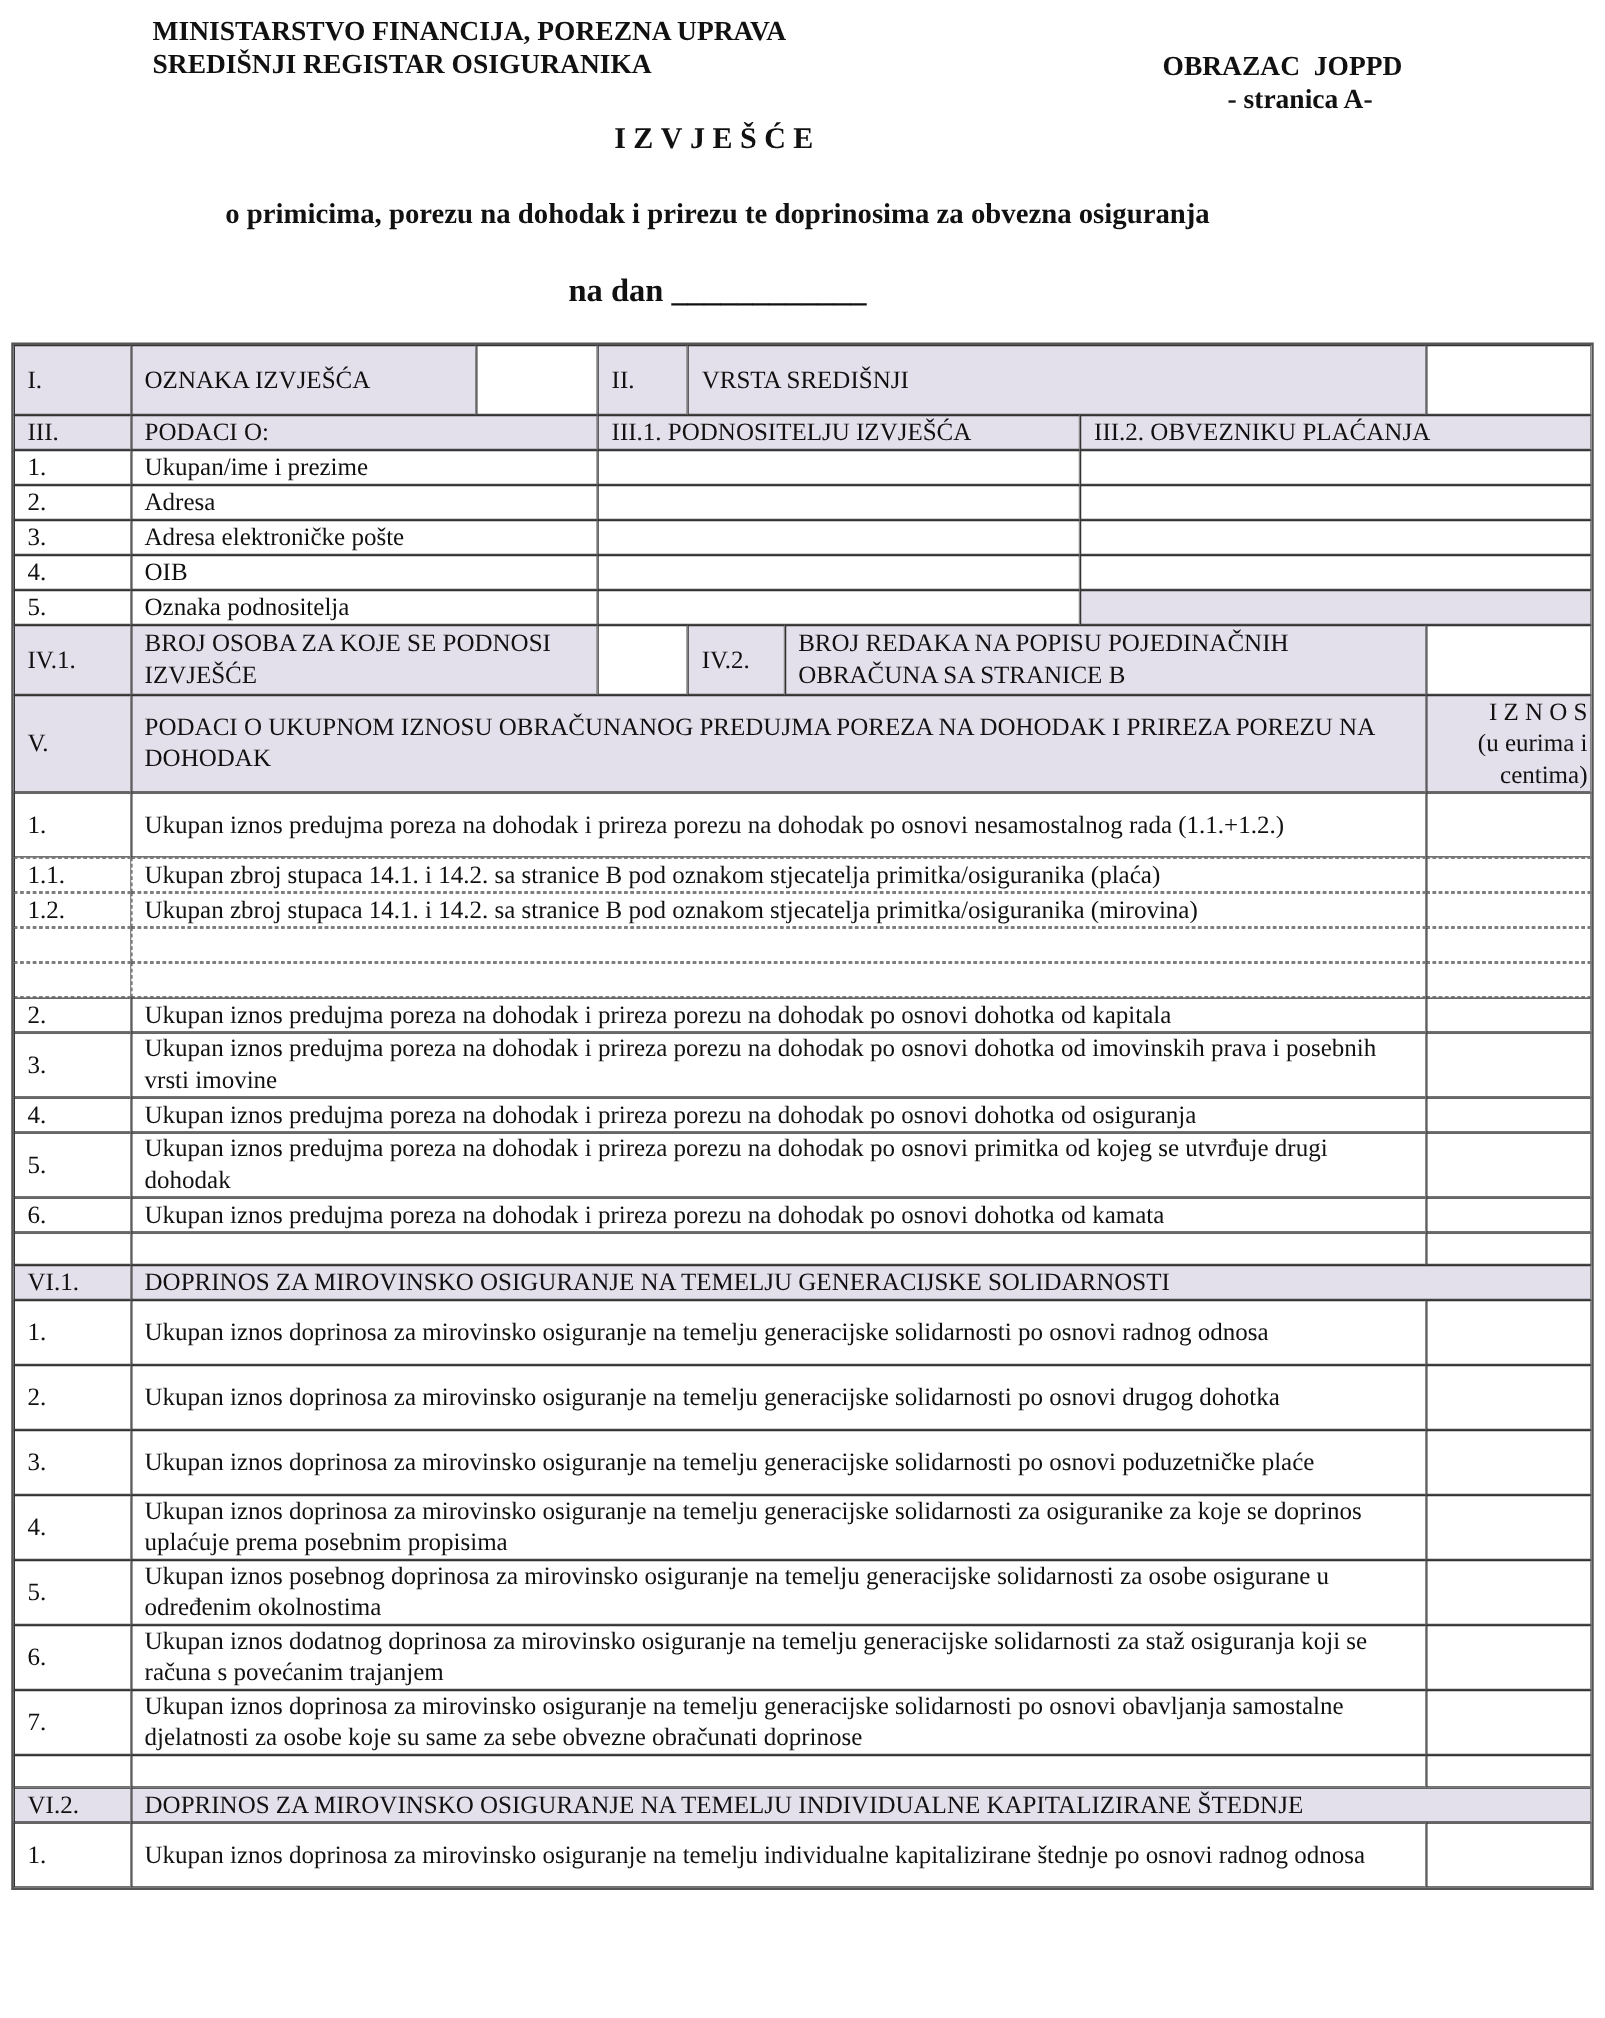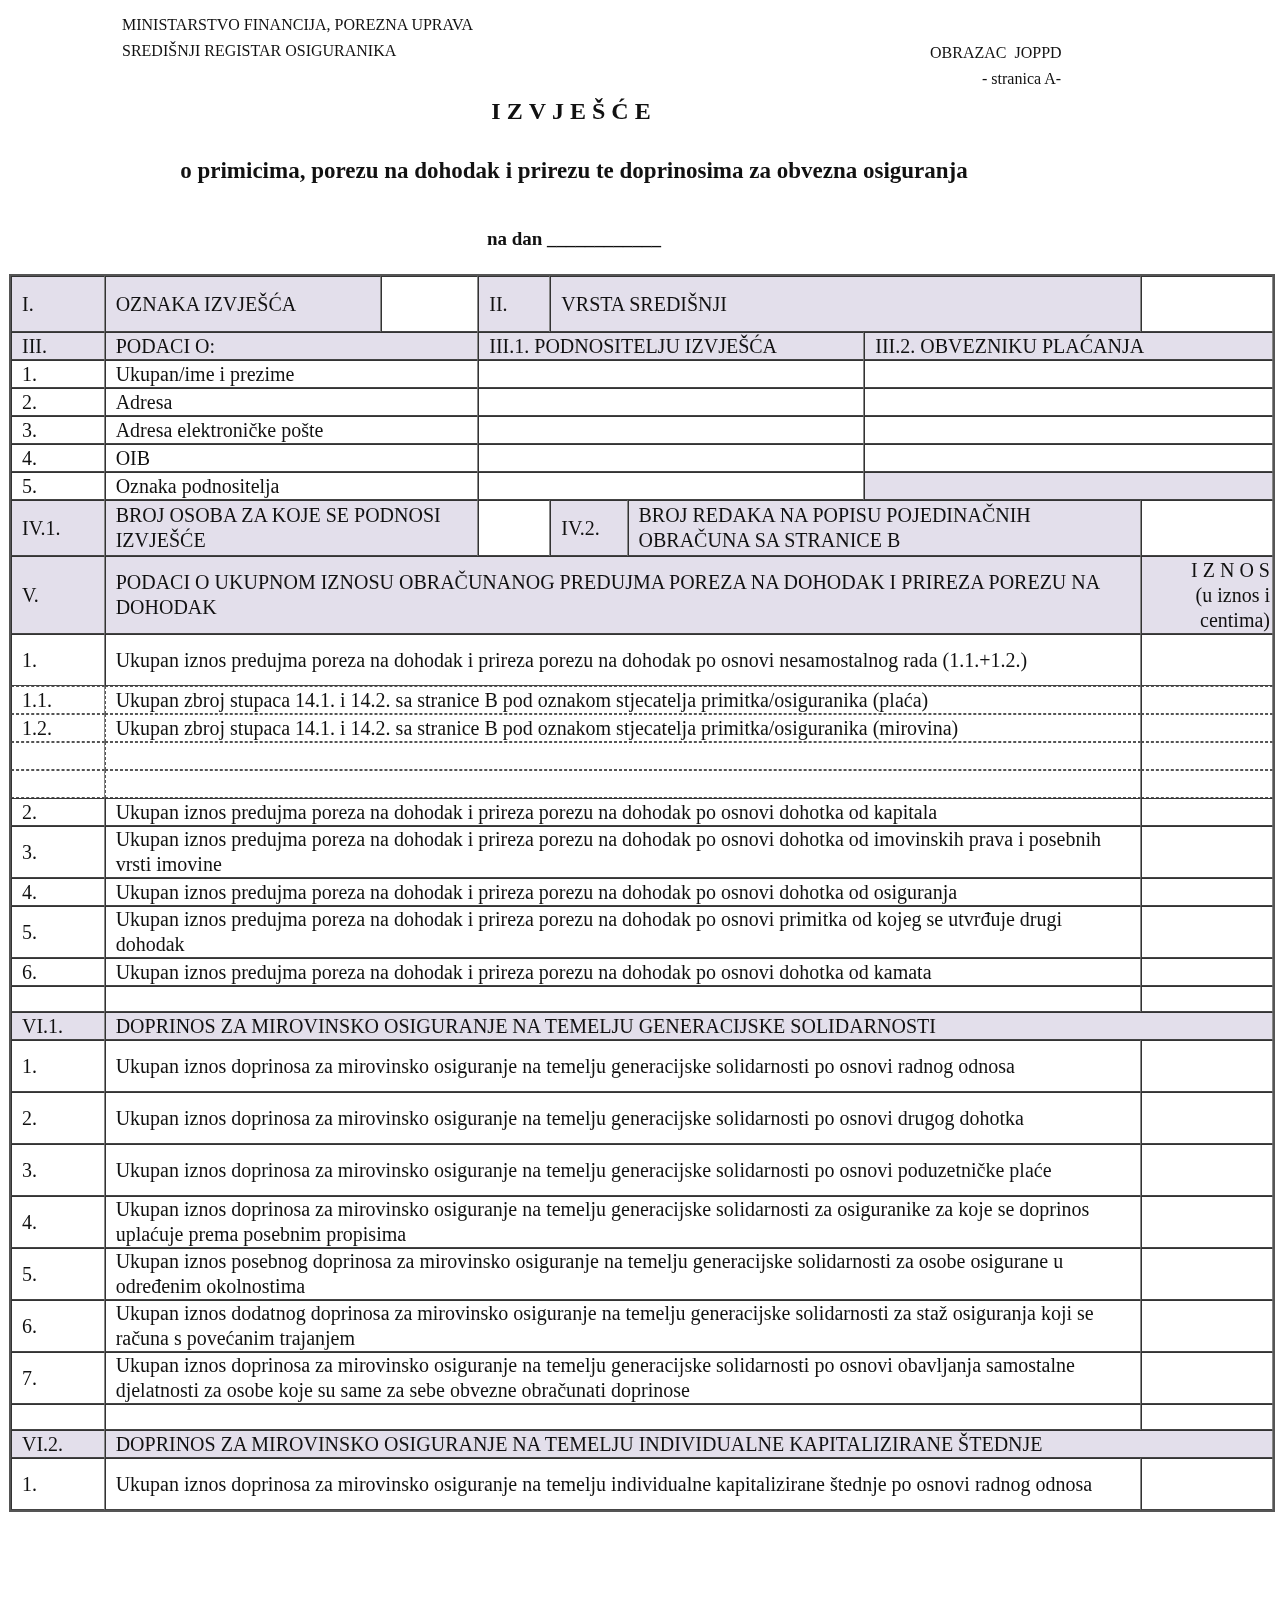"MINISTARSTVO FINANCIJA, POREZNA UPRAVA" .hdr { font-size: 16px -> 22px; font-weight: normal -> bold }
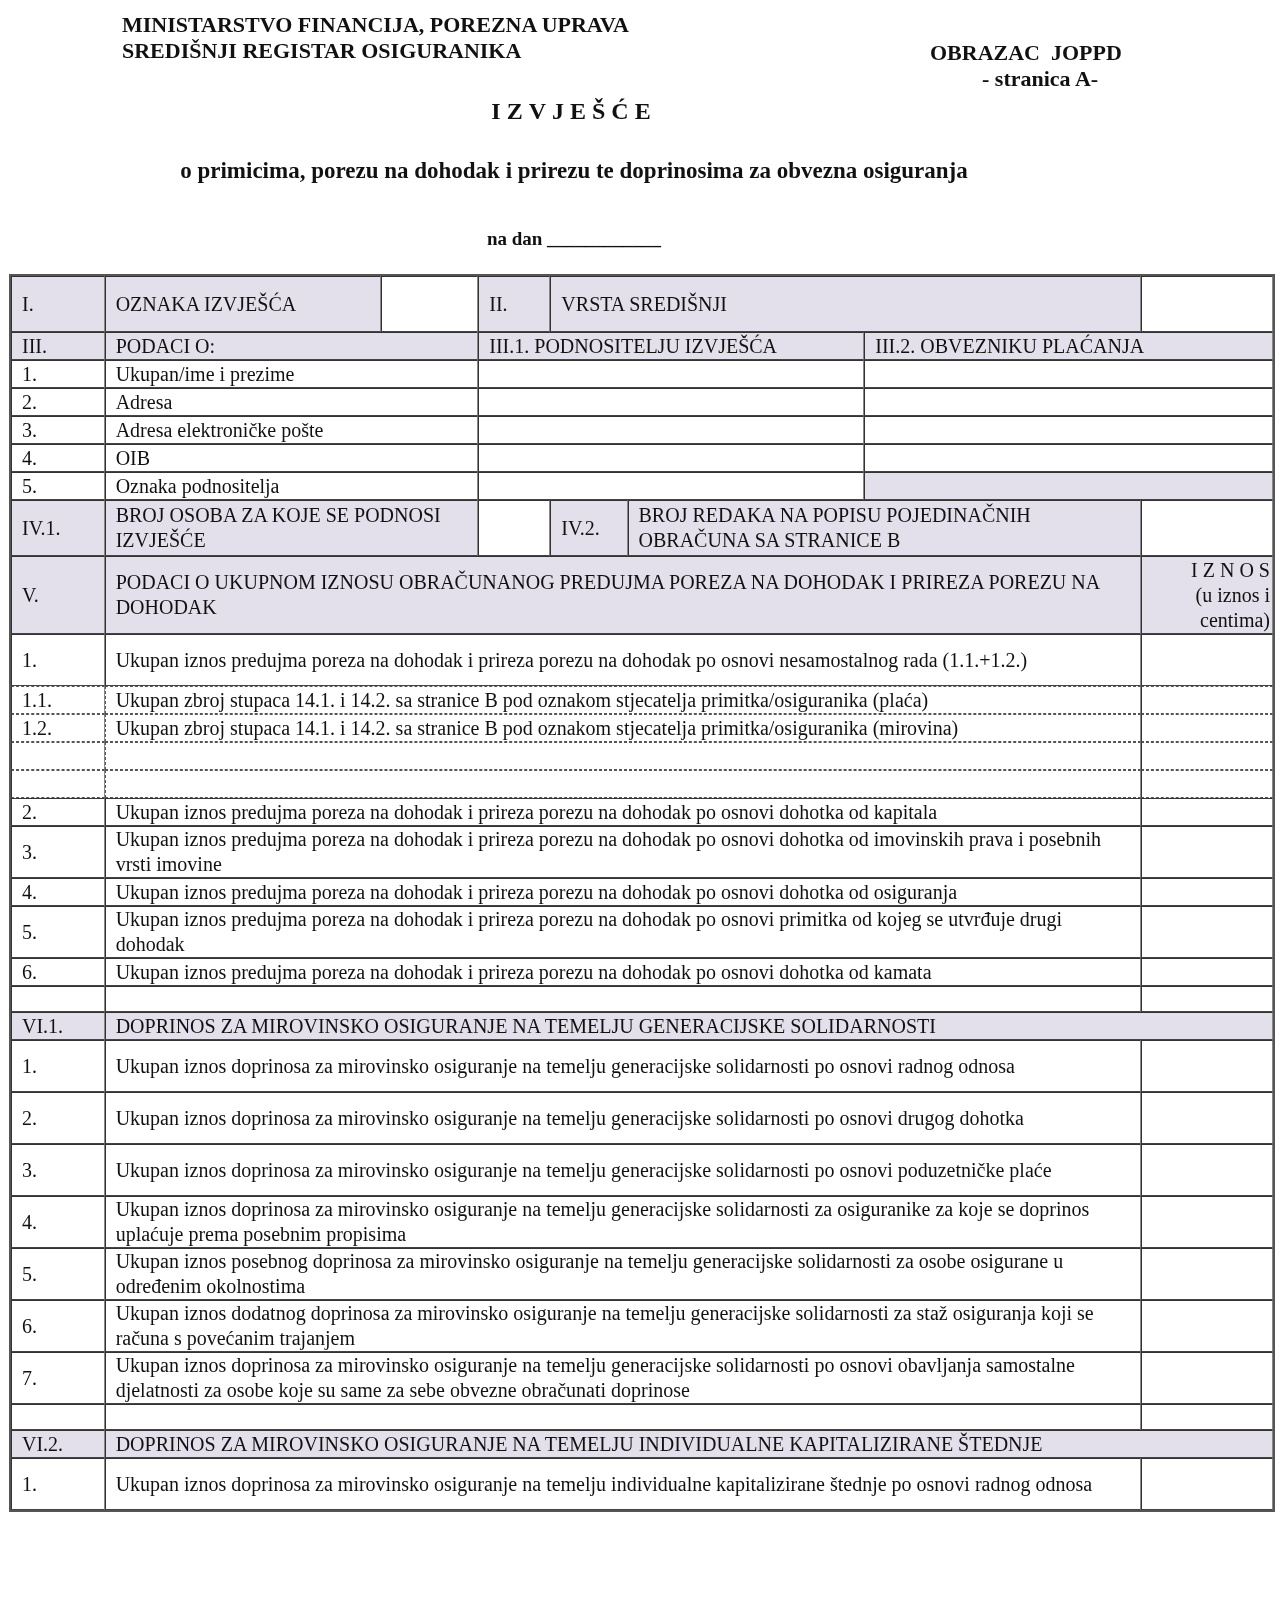"na dan ____________" .title-date { font-size: 19px -> 26px; margin-top: 10px -> none }
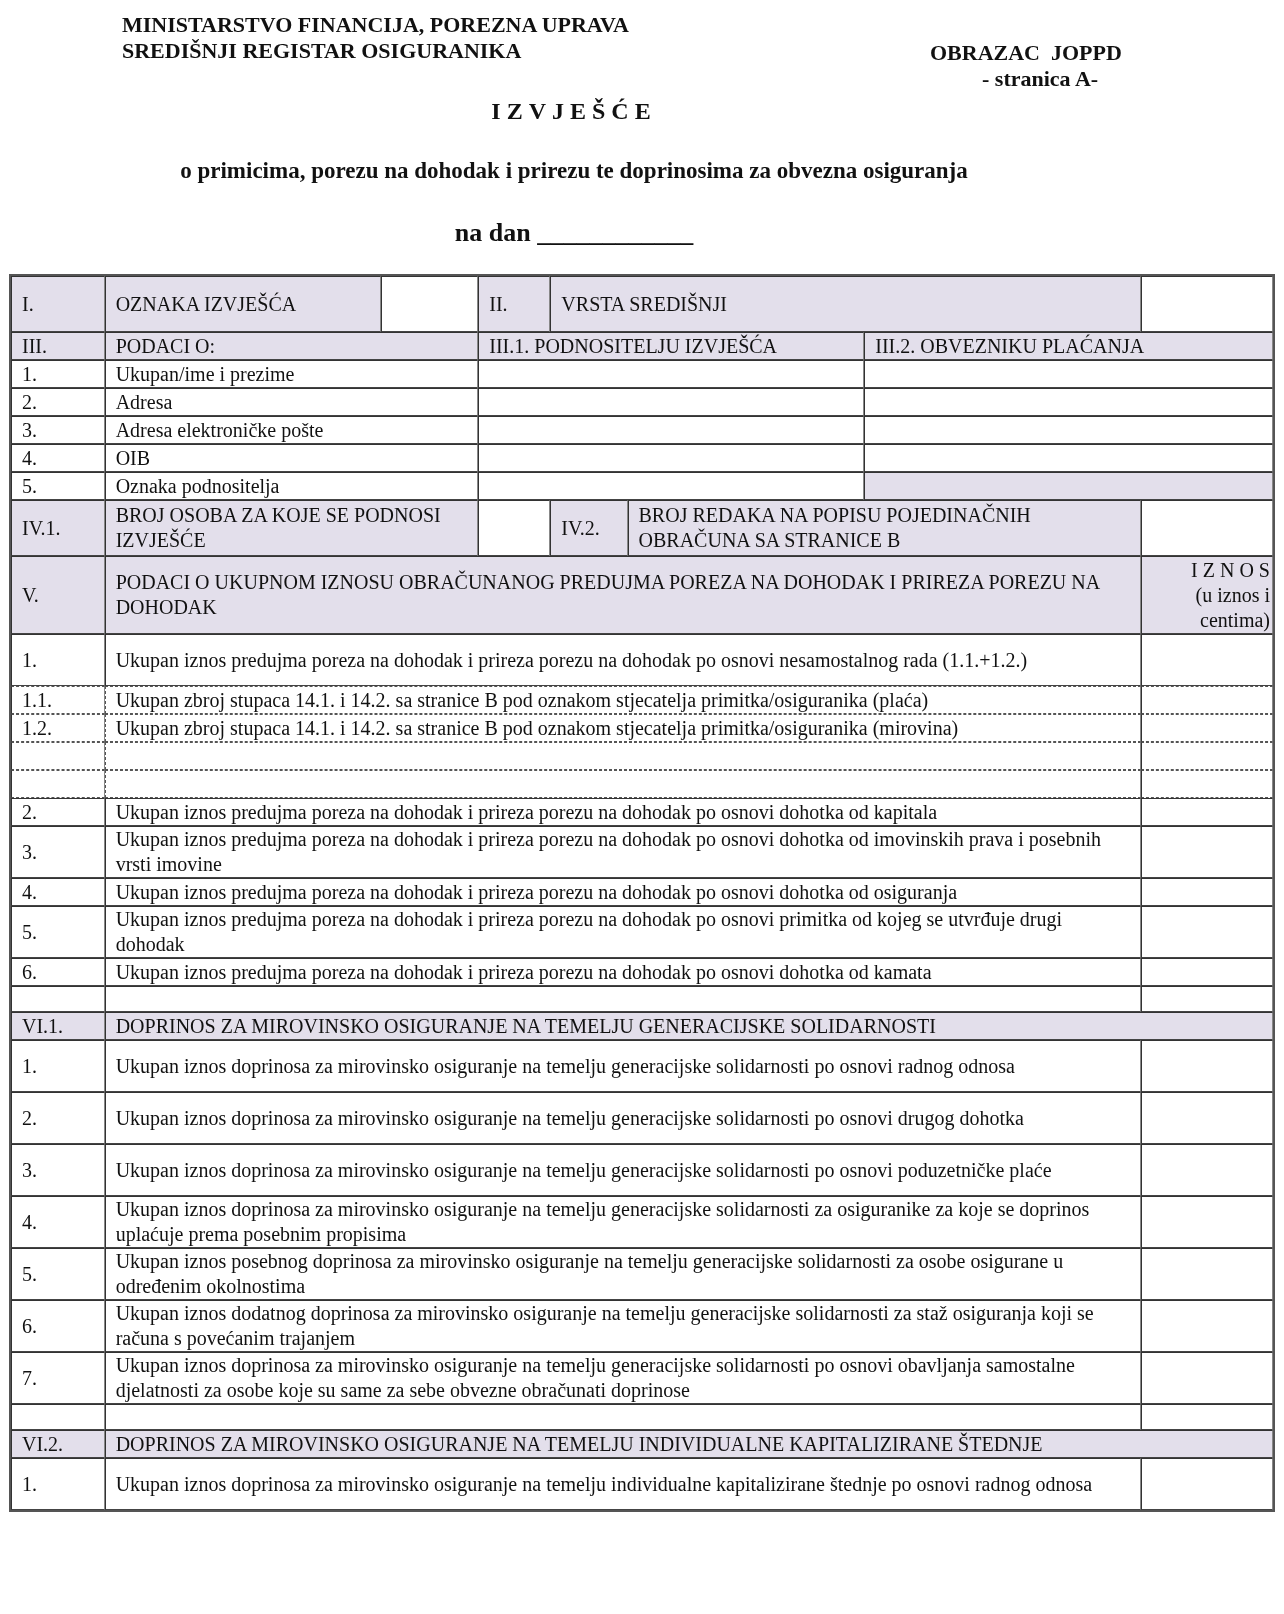"(u iznos i centima)" div { text: iznos -> eurima }
